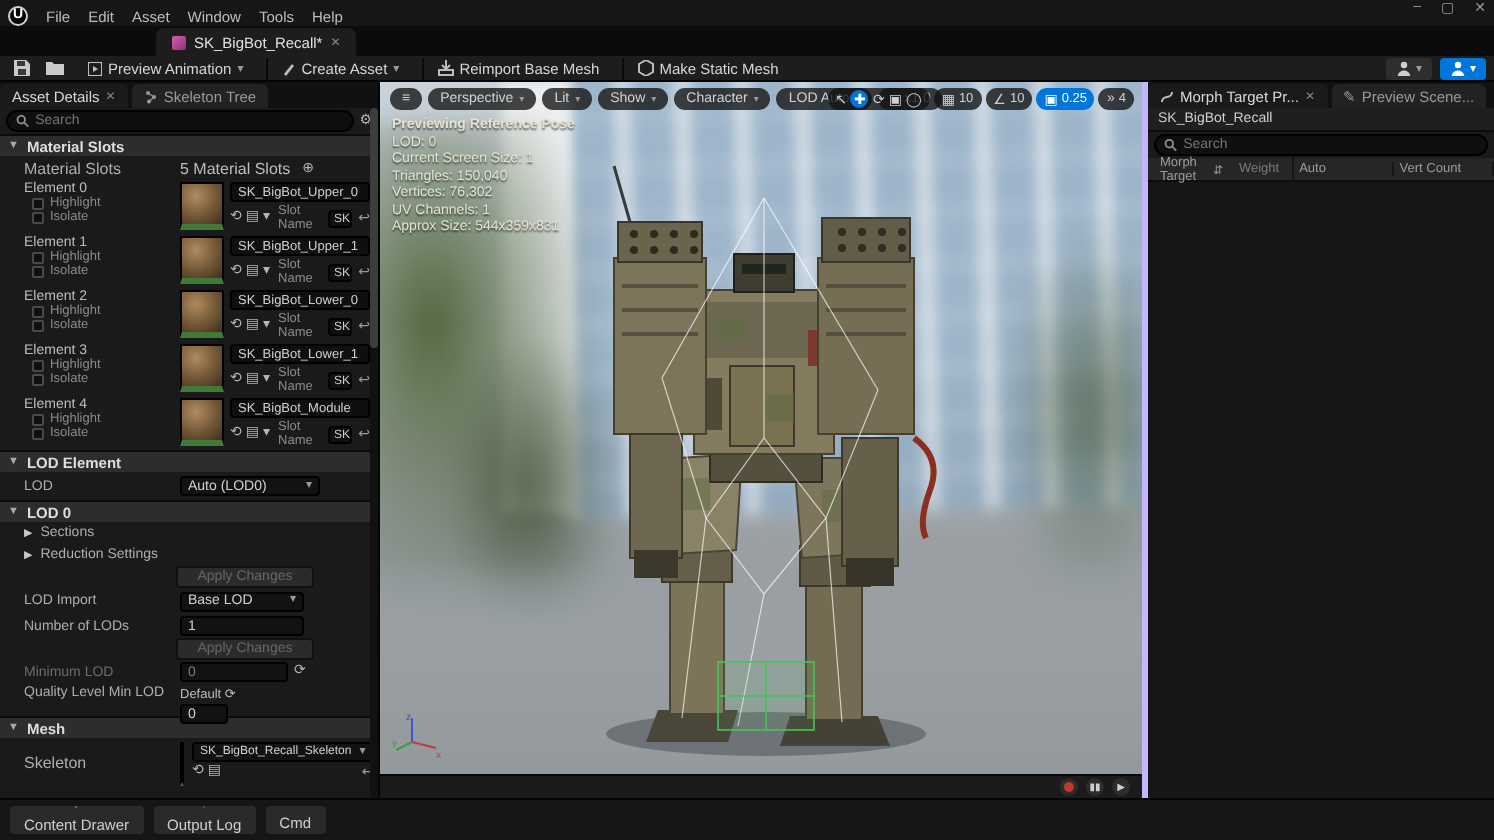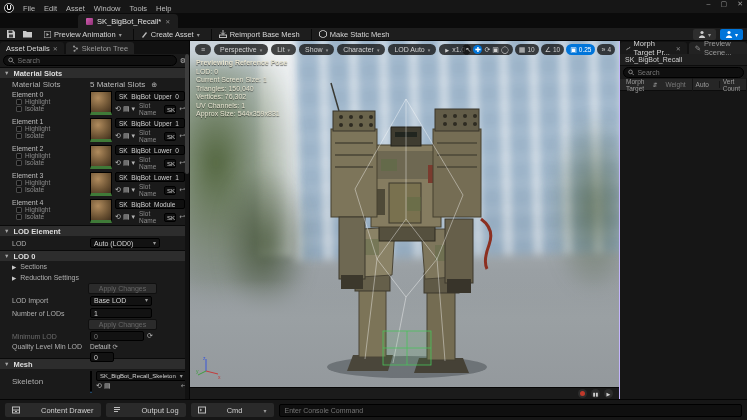"Morph Target Pr..." .right-panel { border-left: 1px solid #c4b5fd -> 3px solid #c4b5fd; width: 128px -> 176px }
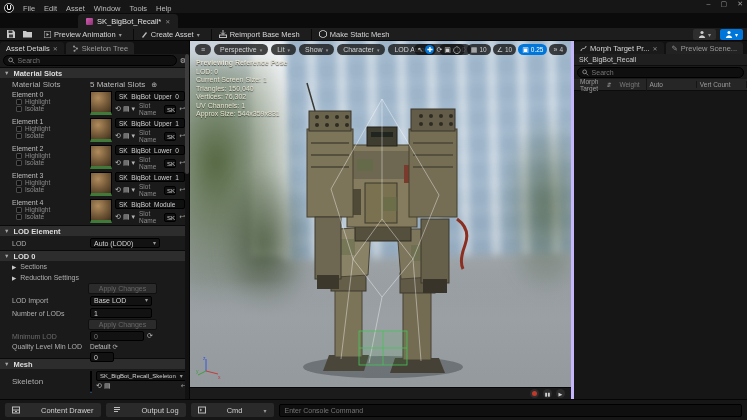"Content Drawer" .sb-btn { flex-direction: none -> column; gap: 21px -> 4px }
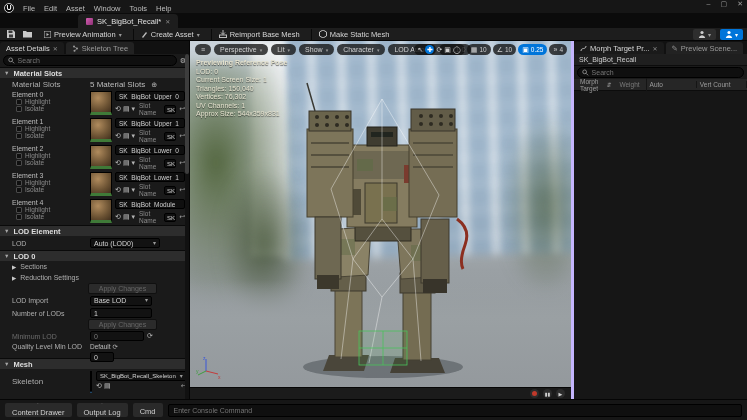"Enter Console Command" div.sb-console { html: <div> <input> </div> -> none }
